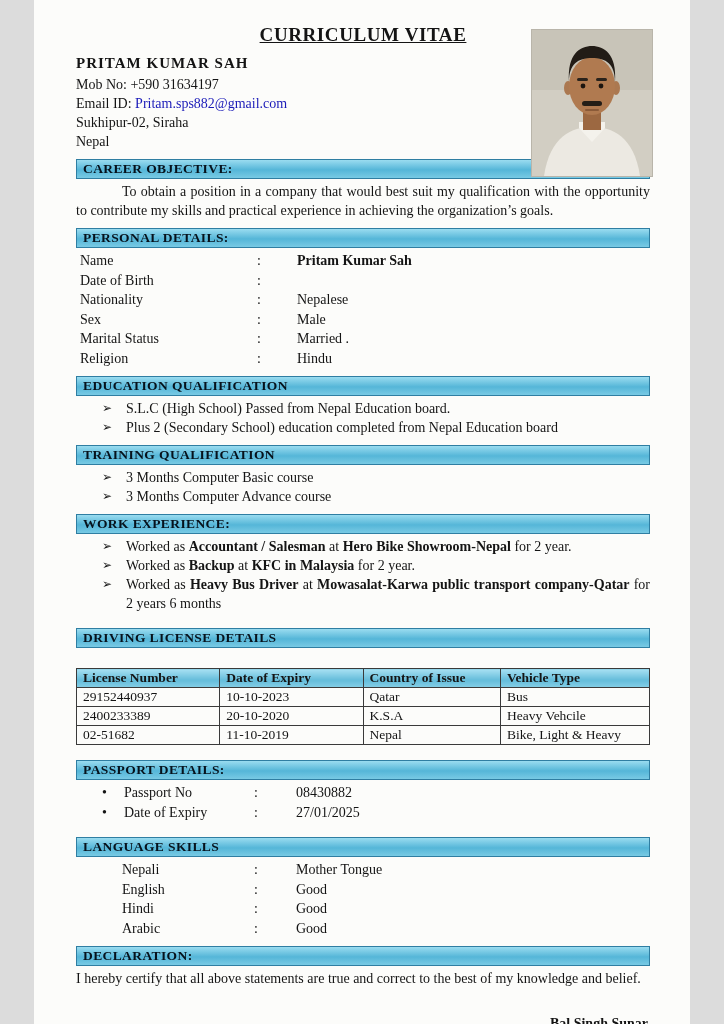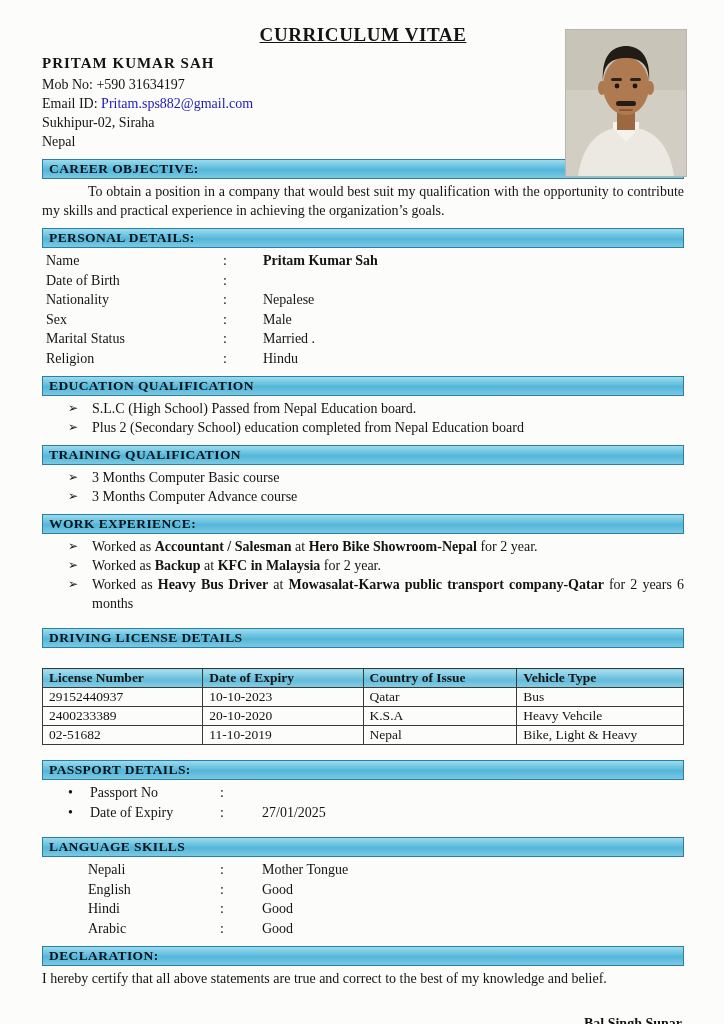"CURRICULUM VITAE" .page { width: 724px -> 656px }
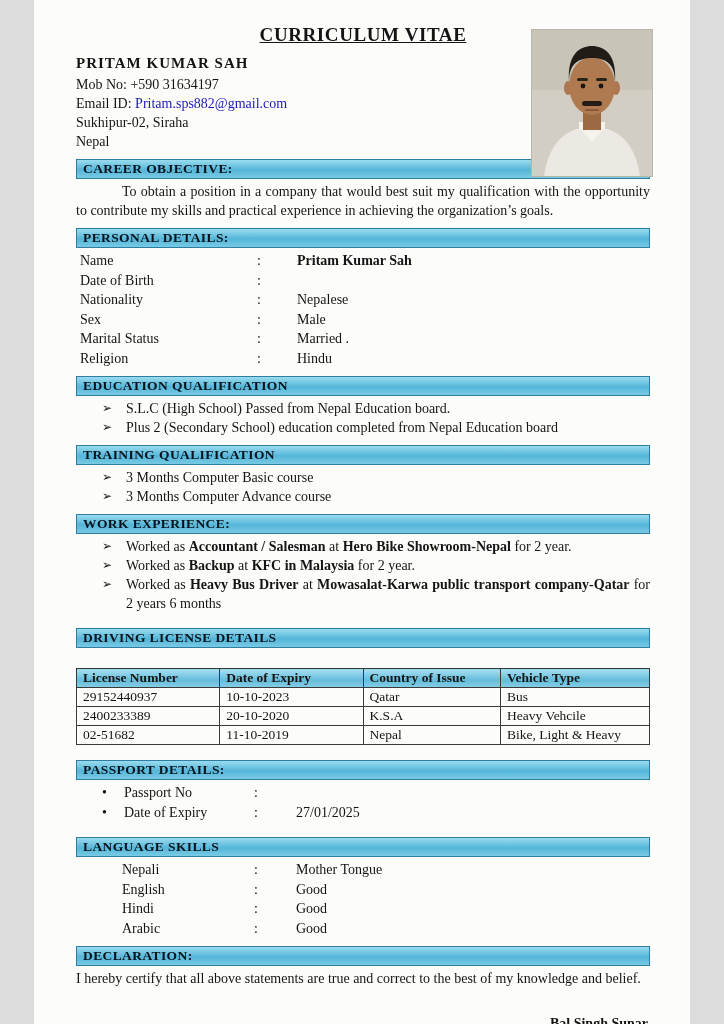"08430882" span { html: none -> <span>08430882</span> }
